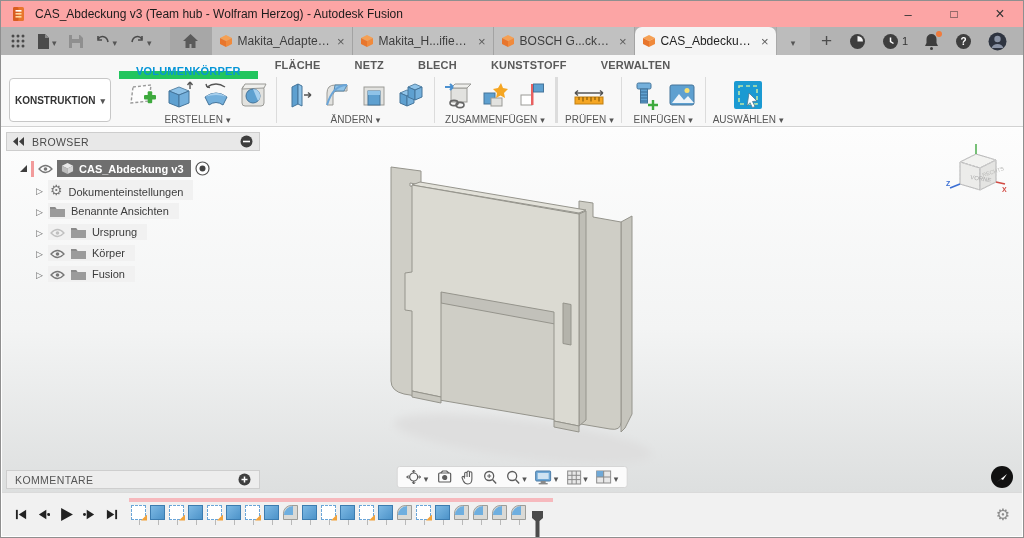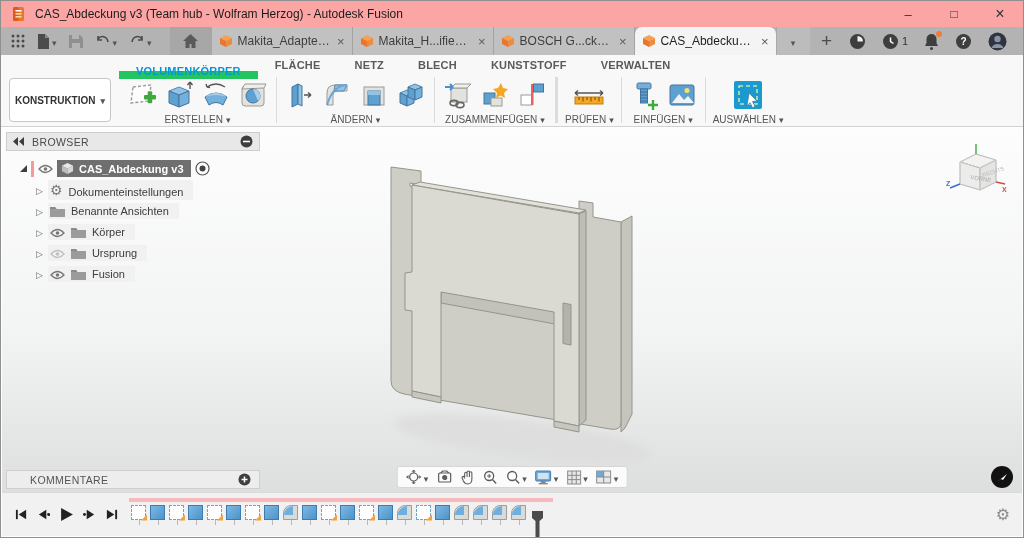"Körper" div.b-row { order: before "Ursprung" -> after "Ursprung" }
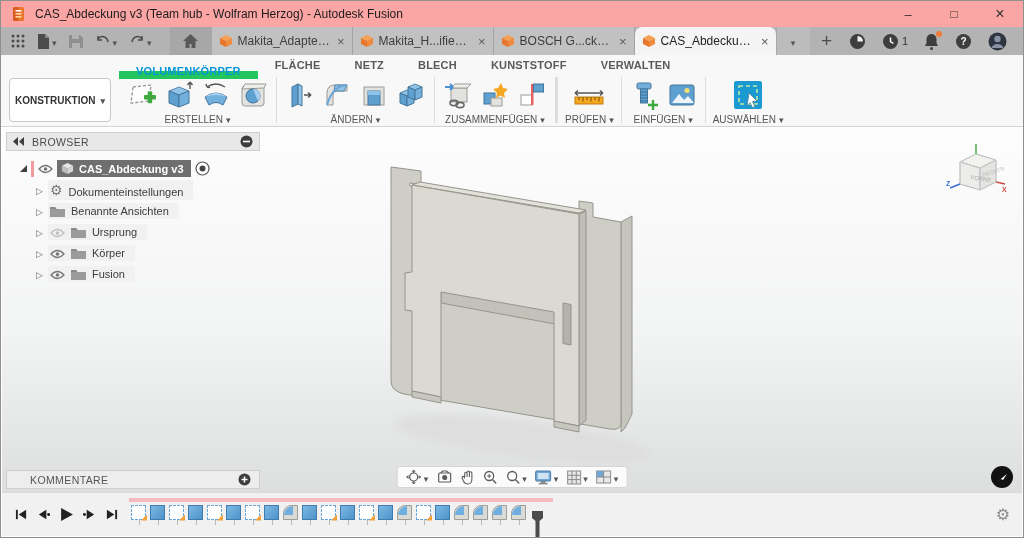"KOMMENTARE" .comments .b-title { margin-left: 15px -> none }
